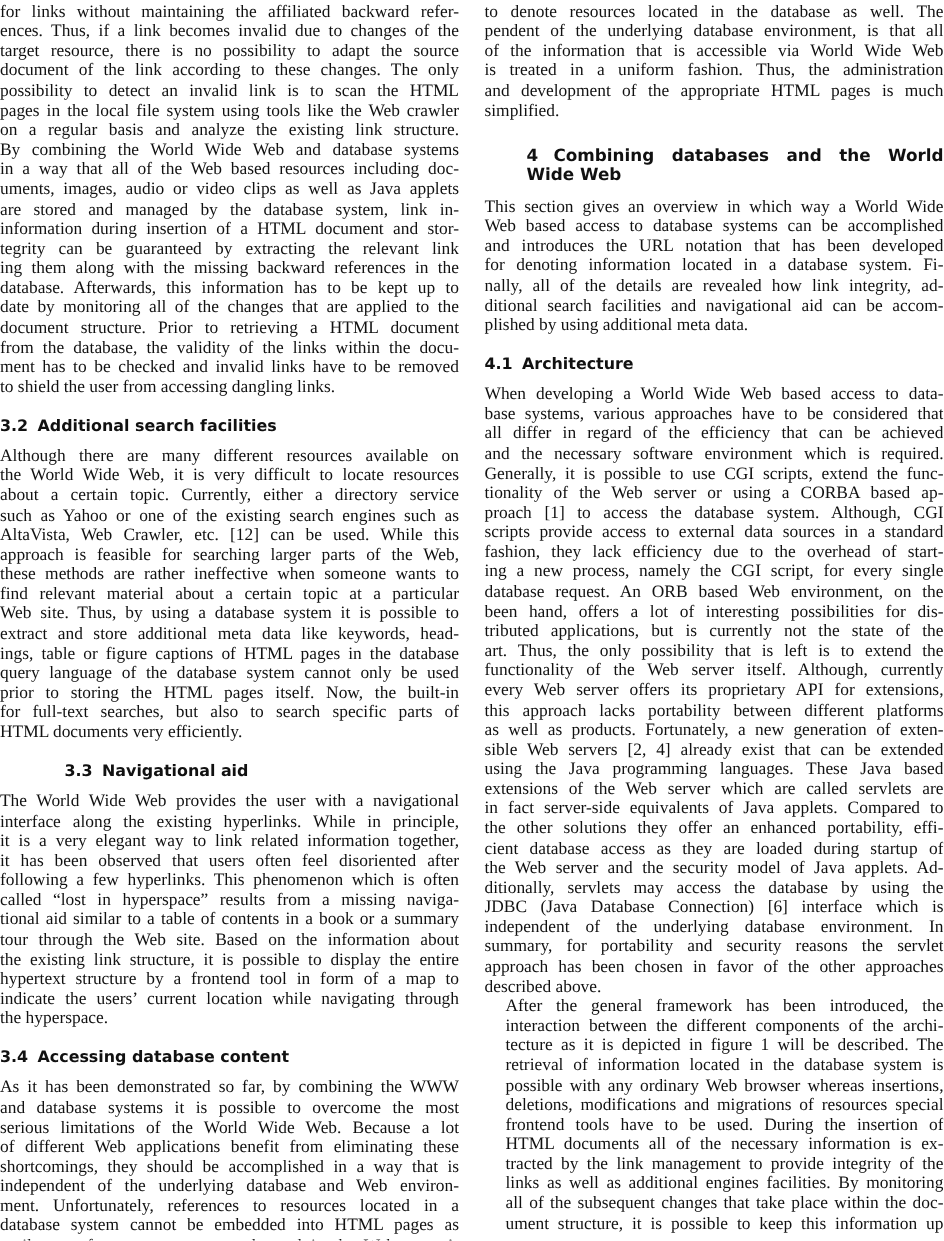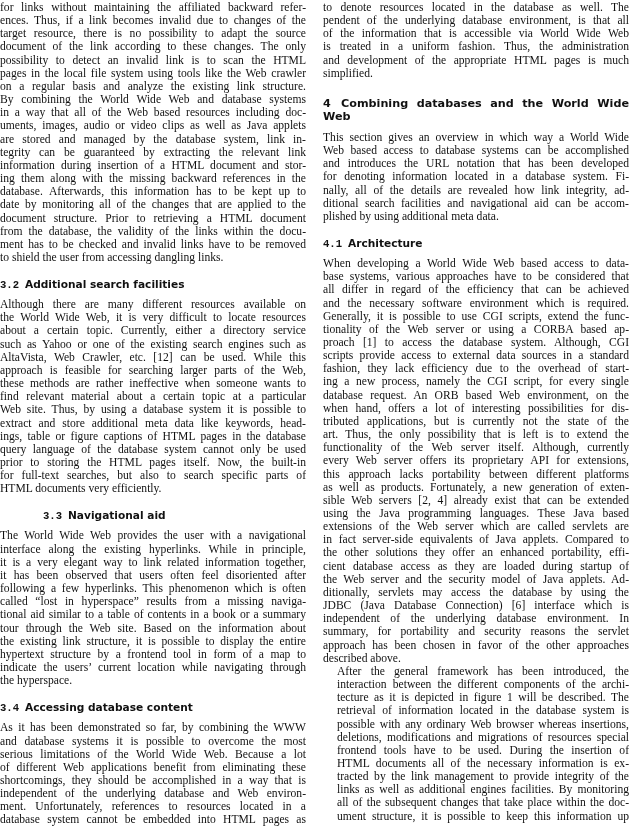"4 Combining databases and the" h2 { margin-left: none -> 28px }
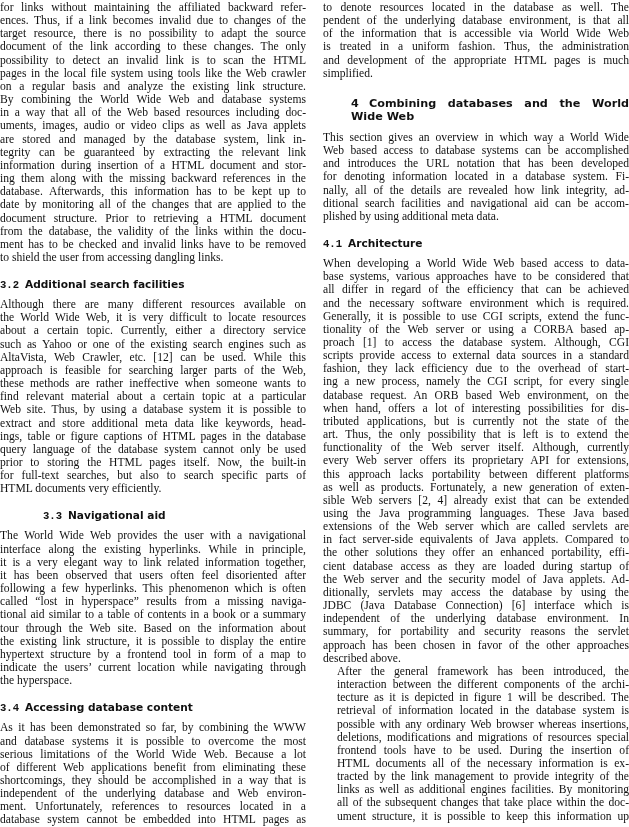"tegrity can be guaranteed by" span.line { order: before "information during insertion of a" -> after "information during insertion of a" }
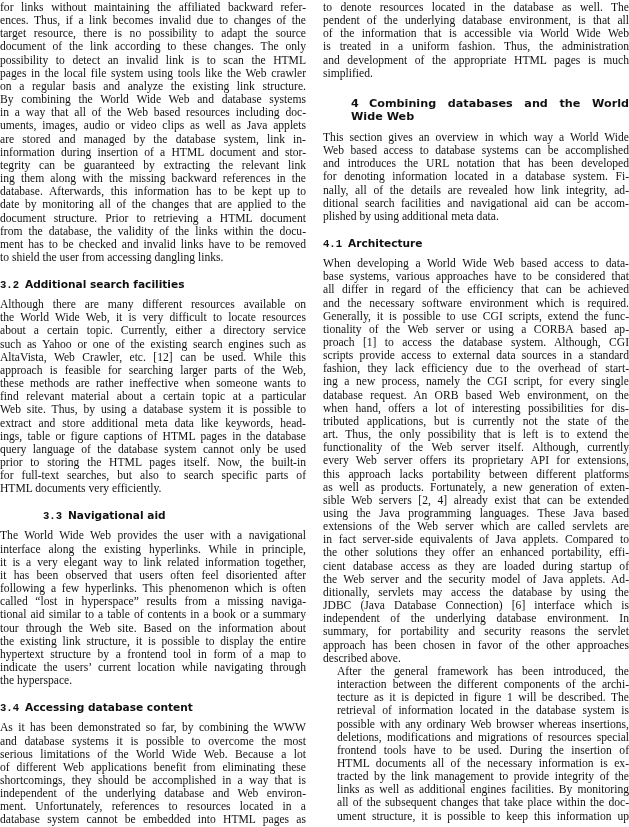"4.1" .num { font-family: Liberation Mono, monospace -> none }
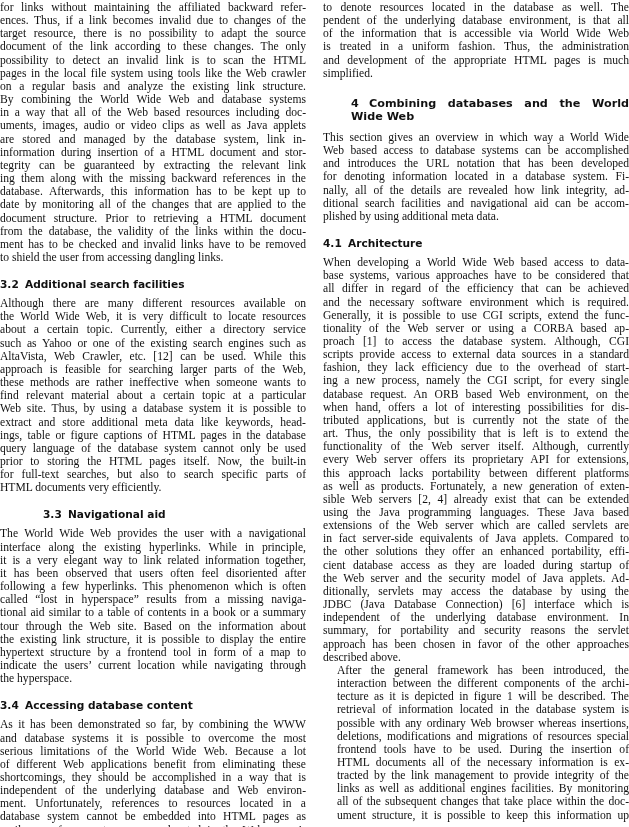"when hand, offers a lot" span.line { text: when -> been }
